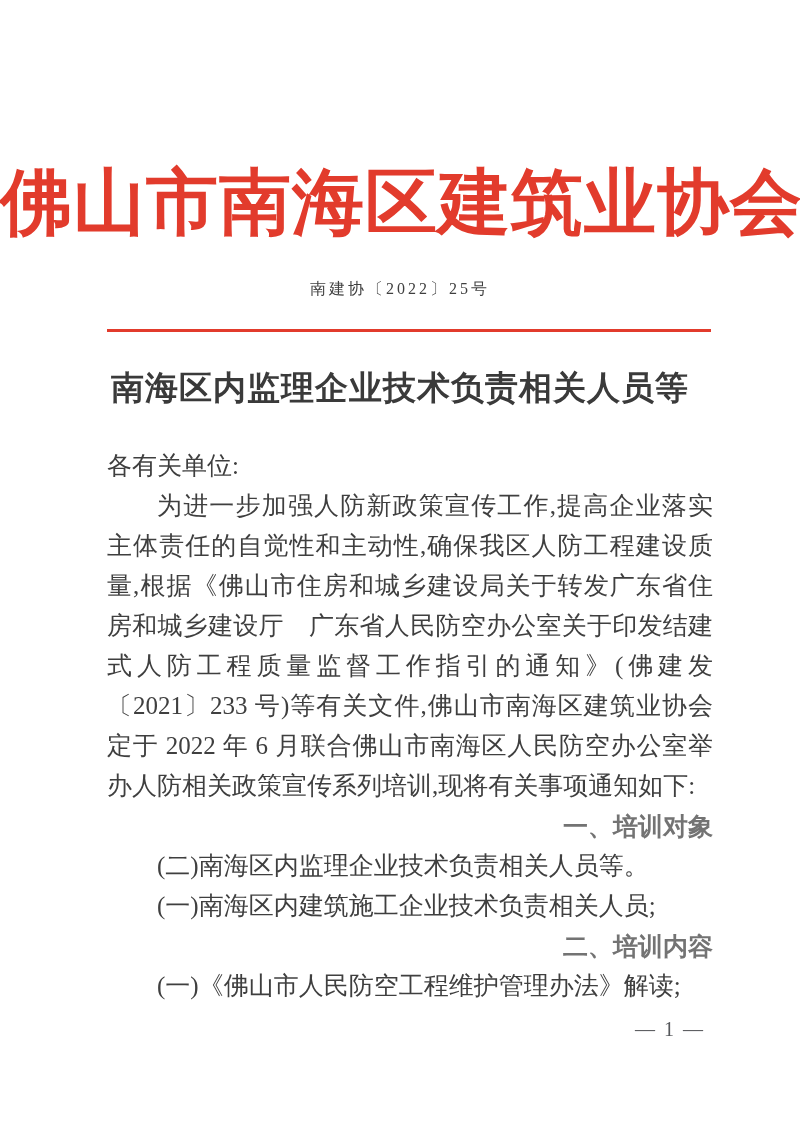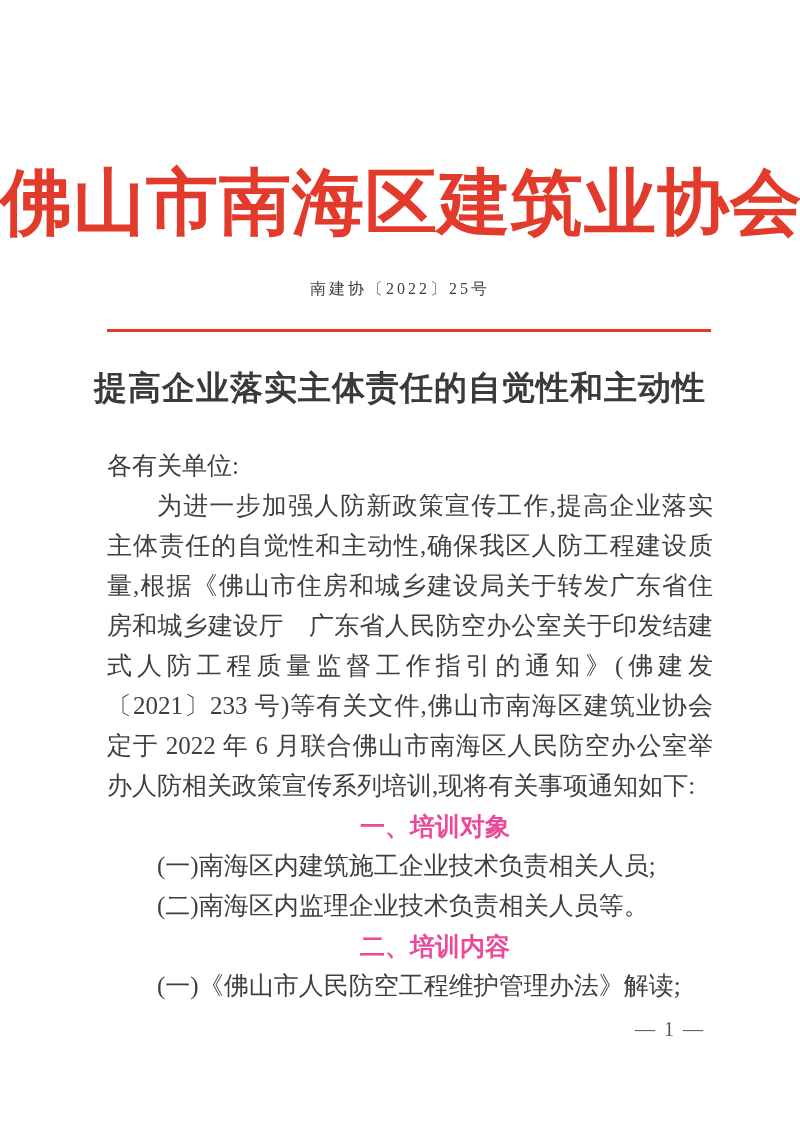"提高企业落实主体责任的自觉性和主动性" h1.doc-title { text: 提高企业落实主体责任的自觉性和主动性 -> 南海区内监理企业技术负责相关人员等 }
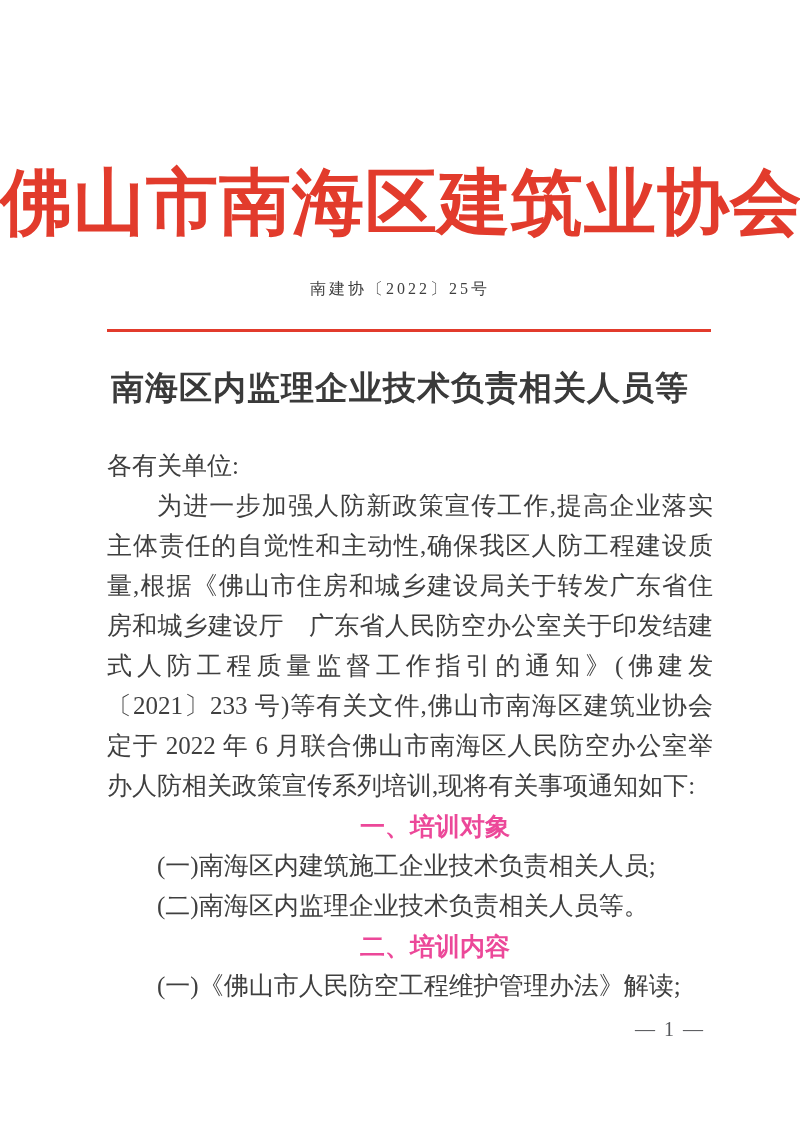"一、培训对象" .sec-heading { color: #ec4899 -> #737373; text-align: center -> right }
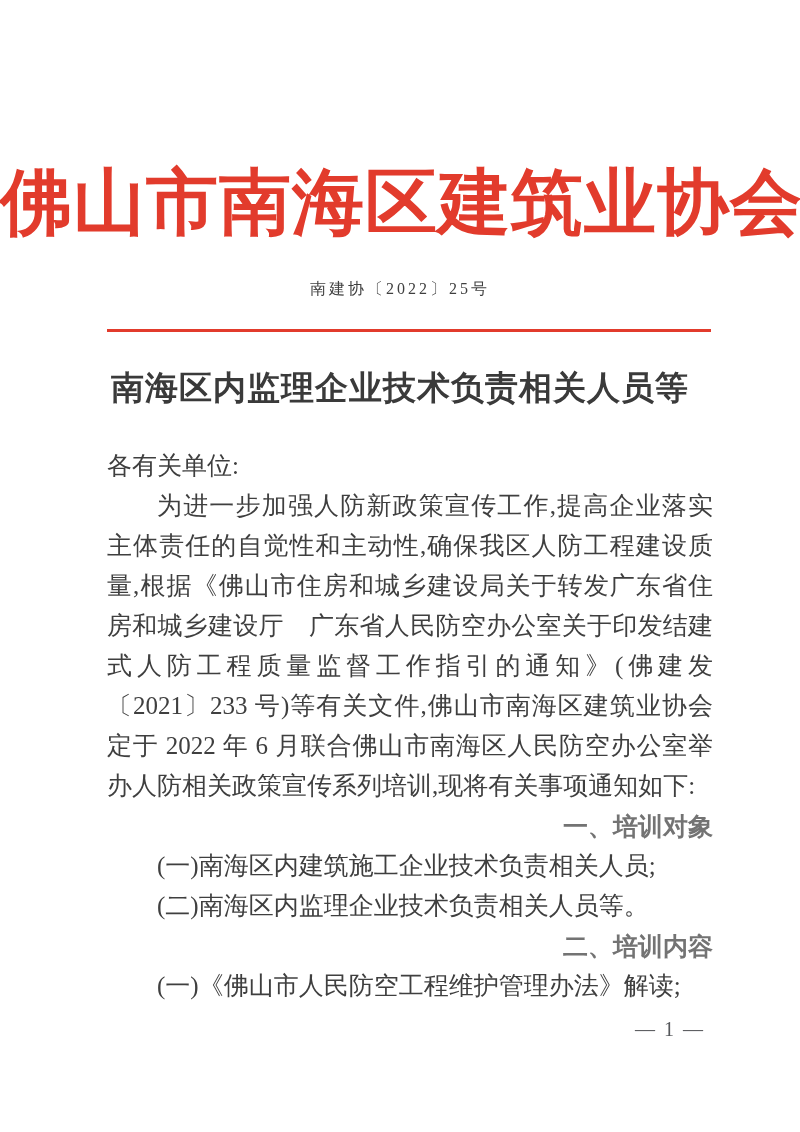"(一)南海区内建筑施工企业技术负责相关人员;" p.sec-item { order: before "(二)南海区内监理企业技术负责相关人员等。" -> after "(二)南海区内监理企业技术负责相关人员等。" }
